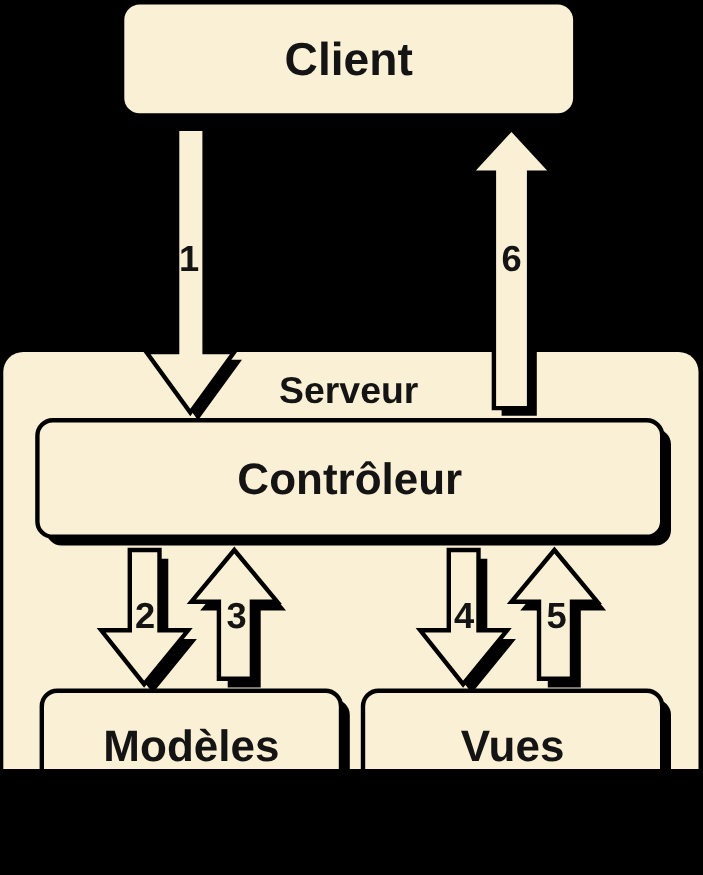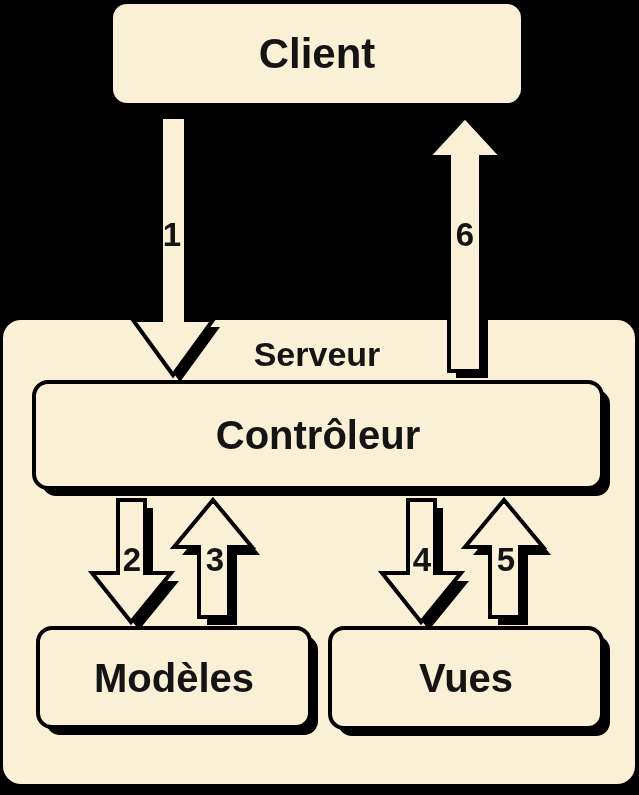"Client" .canvas { height: 795px -> 699px }
